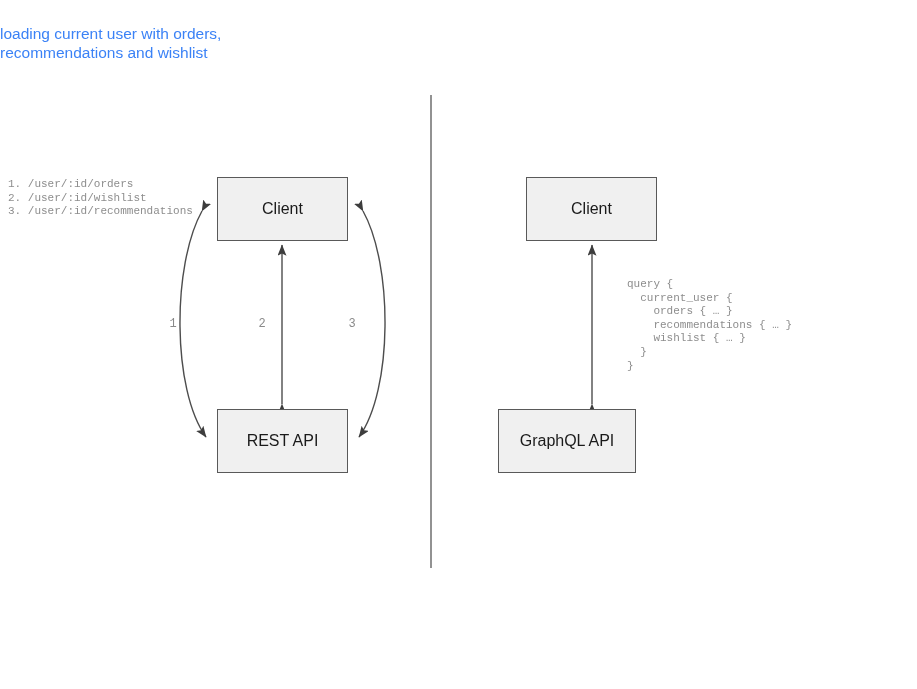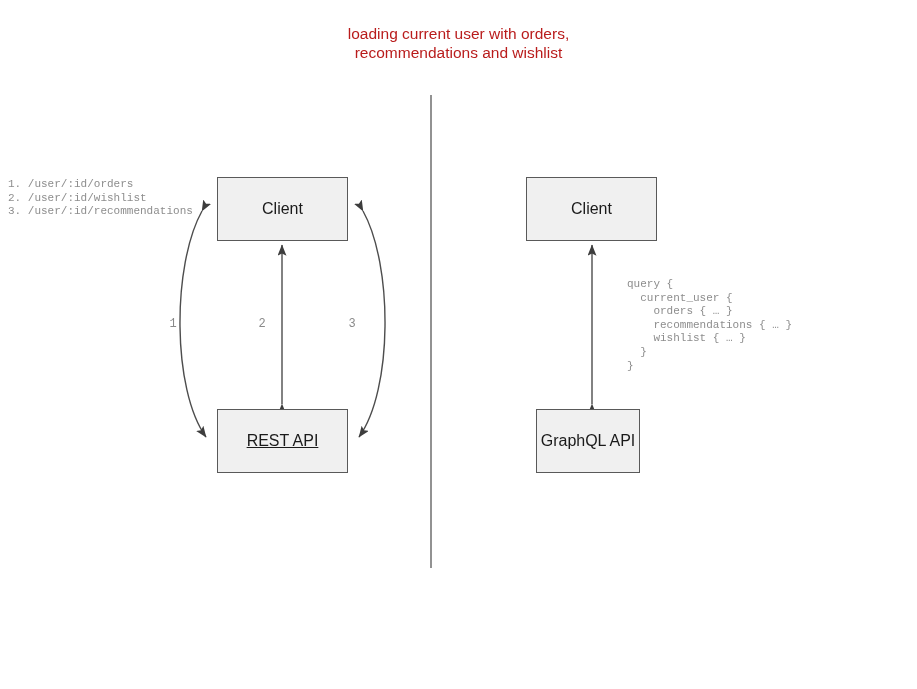"loading current user with orders," .diagram-title { color: #b91c1c -> #3b82f6; text-align: center -> left }
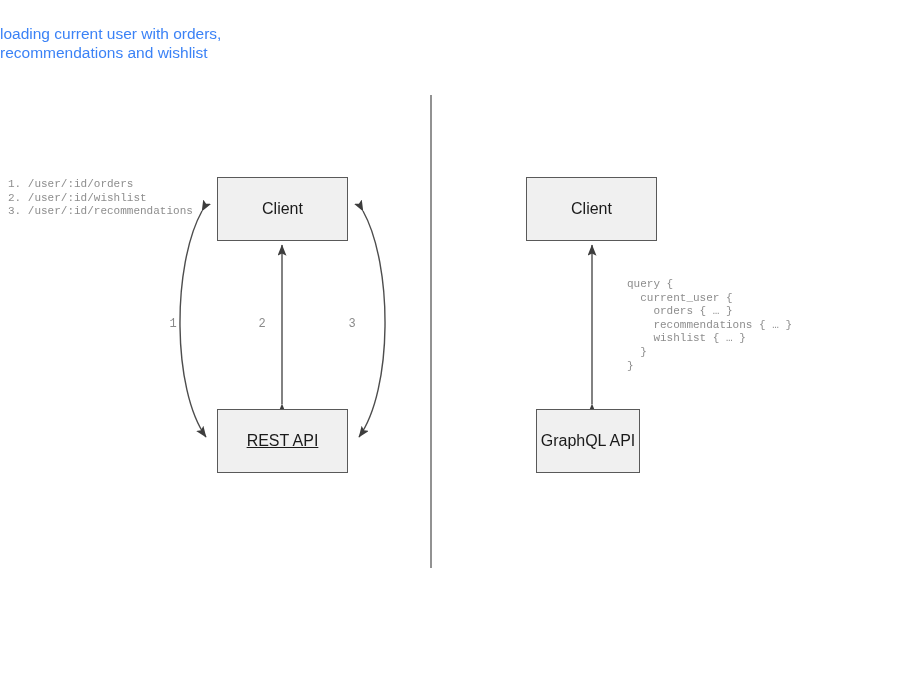"REST API" div.node-box { text-decoration: underline -> none }
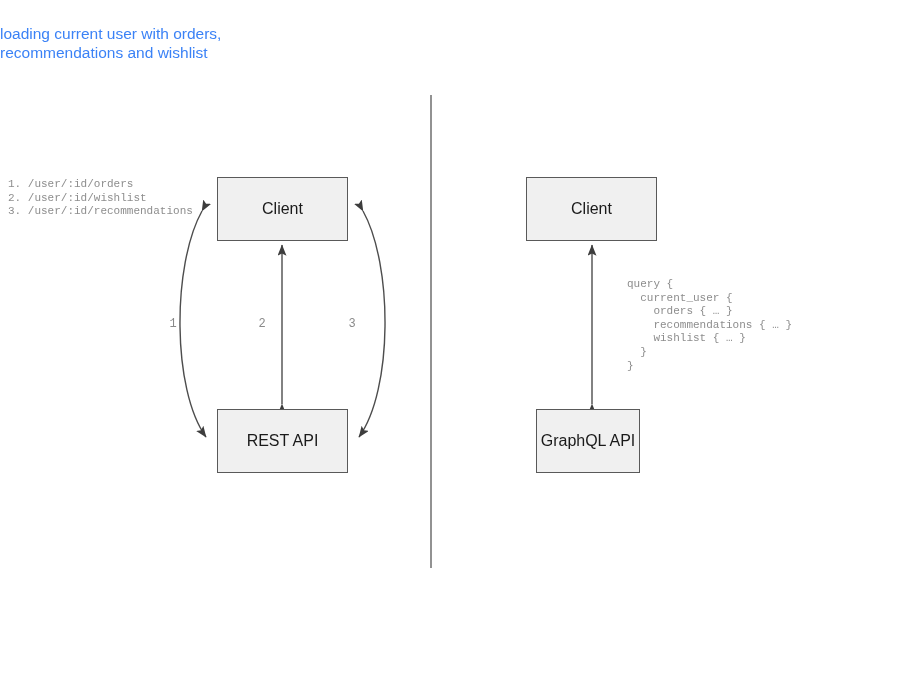"GraphQL API" div.node-box { left: 536px -> 498px; width: 104px -> 138px }
